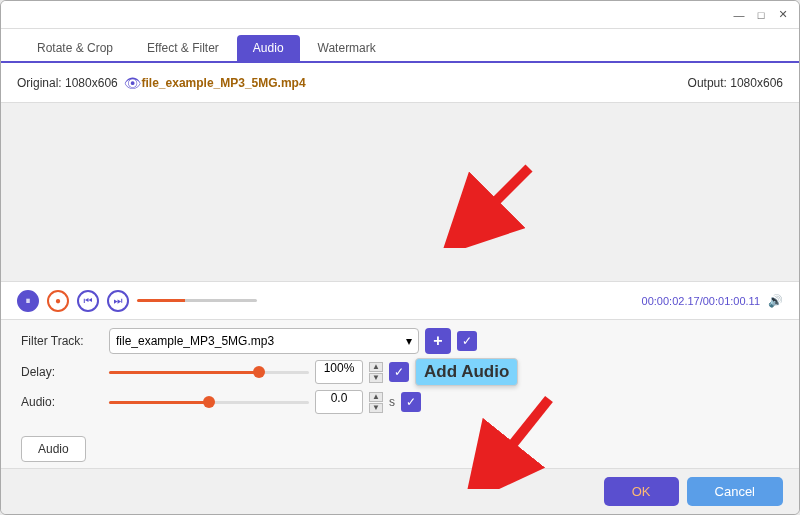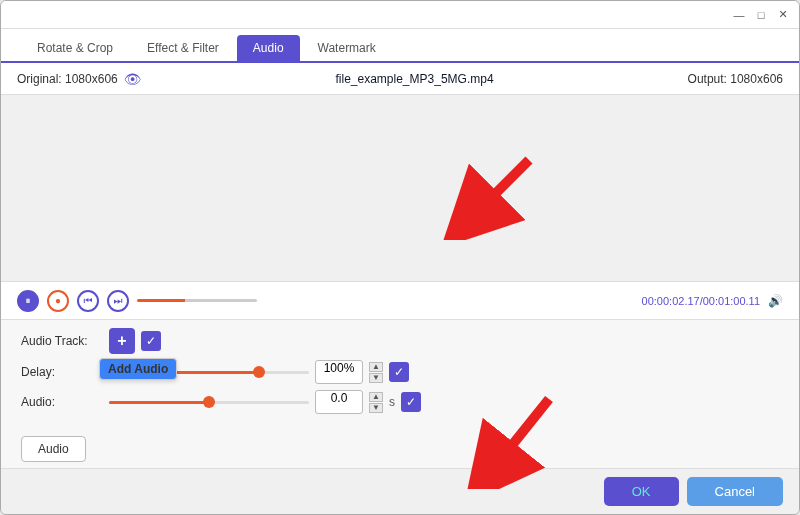"Original: 1080x606" .info-bar { height: 32px -> 40px }
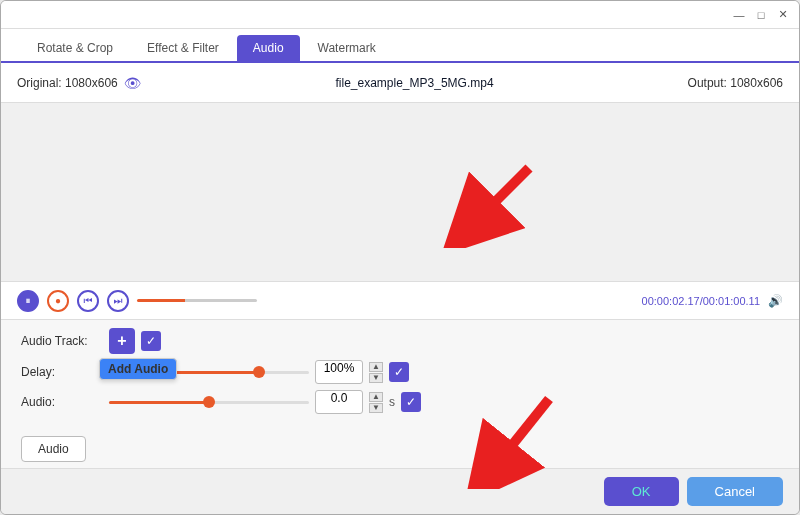"file_example_MP3_5MG.mp4" .info-center { color: #0f172a -> #a16207; font-weight: none -> bold; text-align: center -> none }
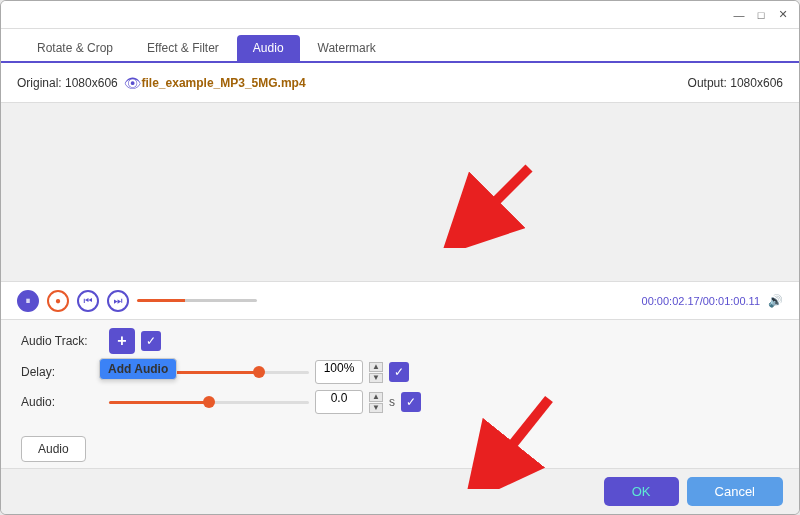"Audio Track:" div.setting-label { text: Audio -> Filter }
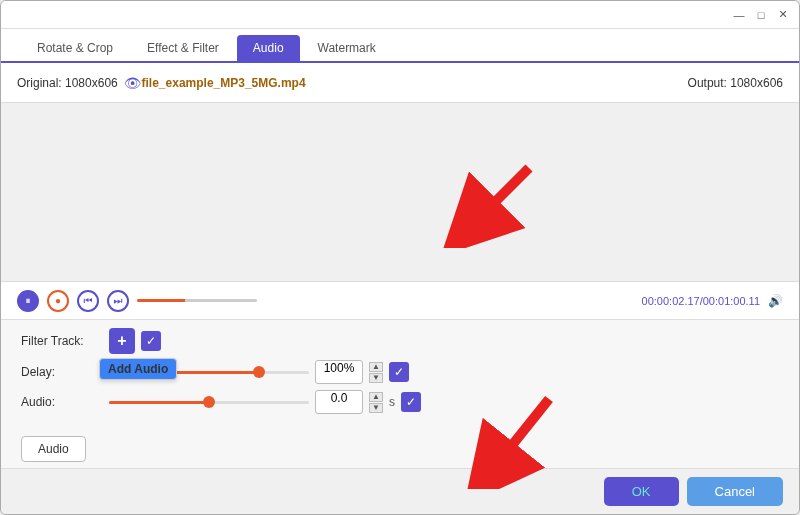"file_example_MP3_5MG.mp3" div.dropdown-select { html: none -> <div> <span>file_example_MP3_5MG.mp3</span> <span>▾</span> </div> }
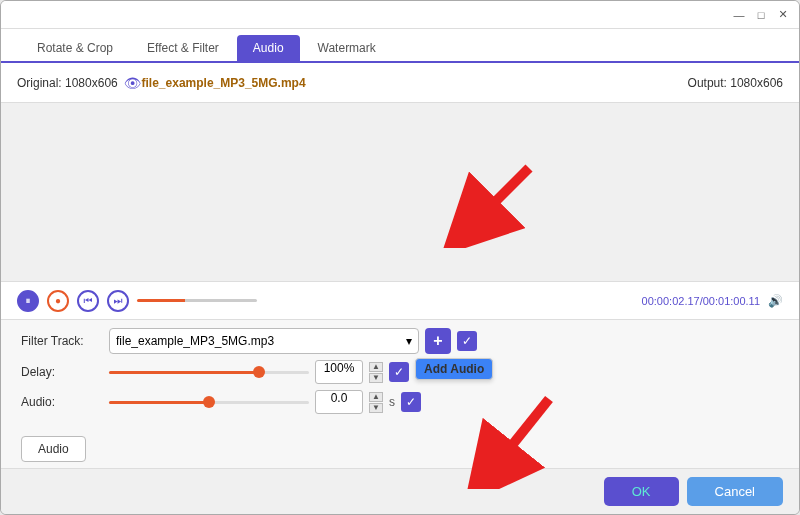"Add Audio" .add-audio-tooltip { background: #3b82f6 -> #7dd3fc; font-size: 12px -> 17px }
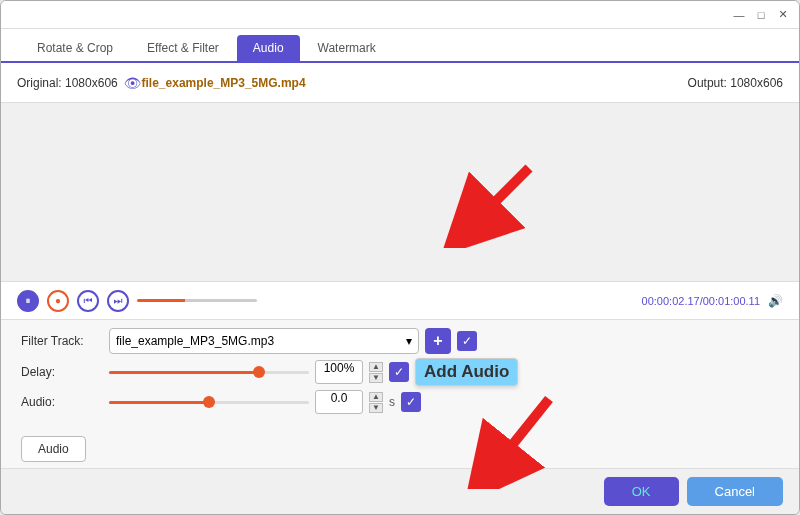"OK" .btn-ok { color: #5eead4 -> #fdba74 }
